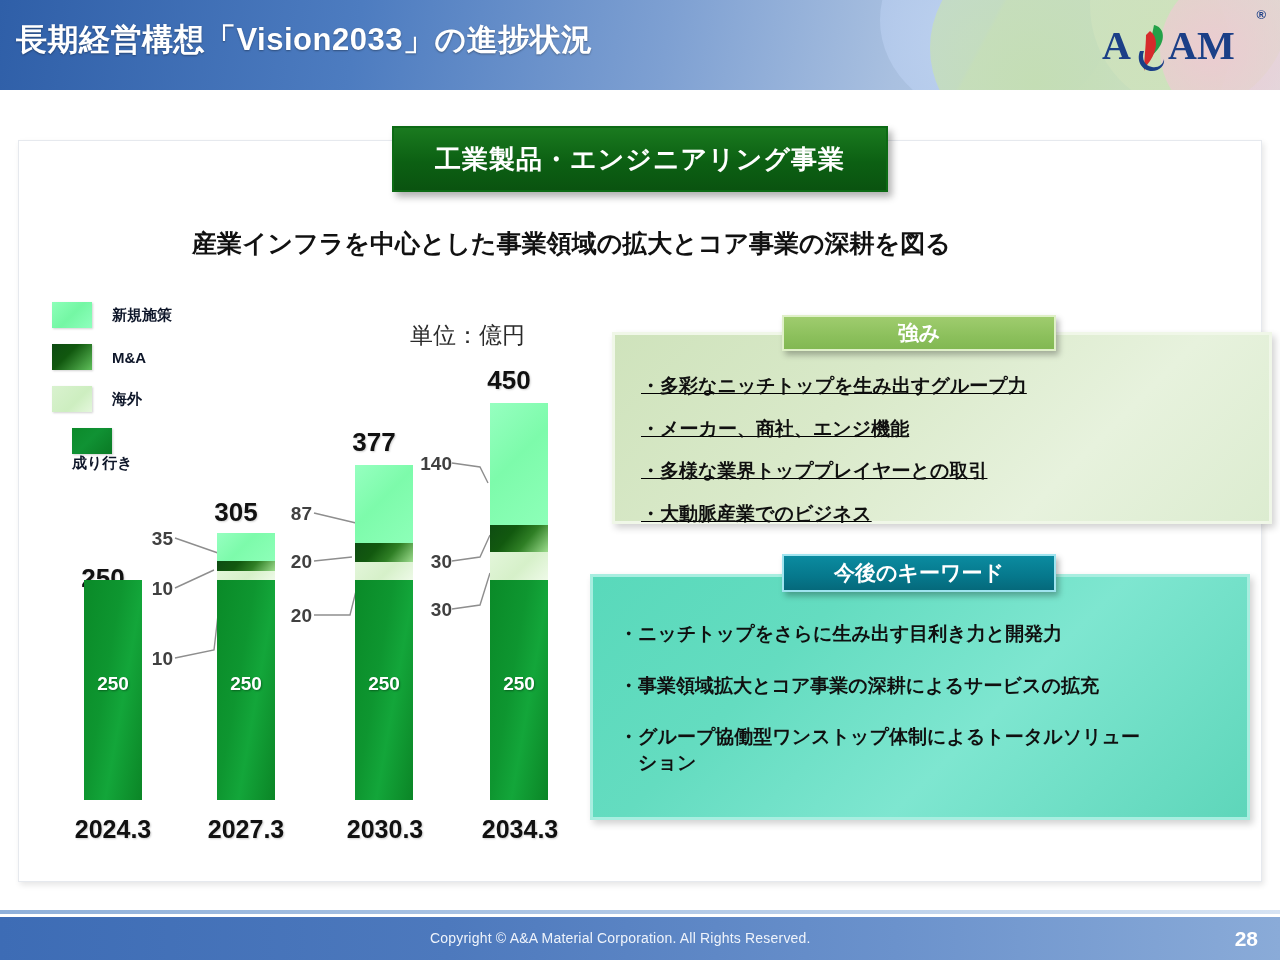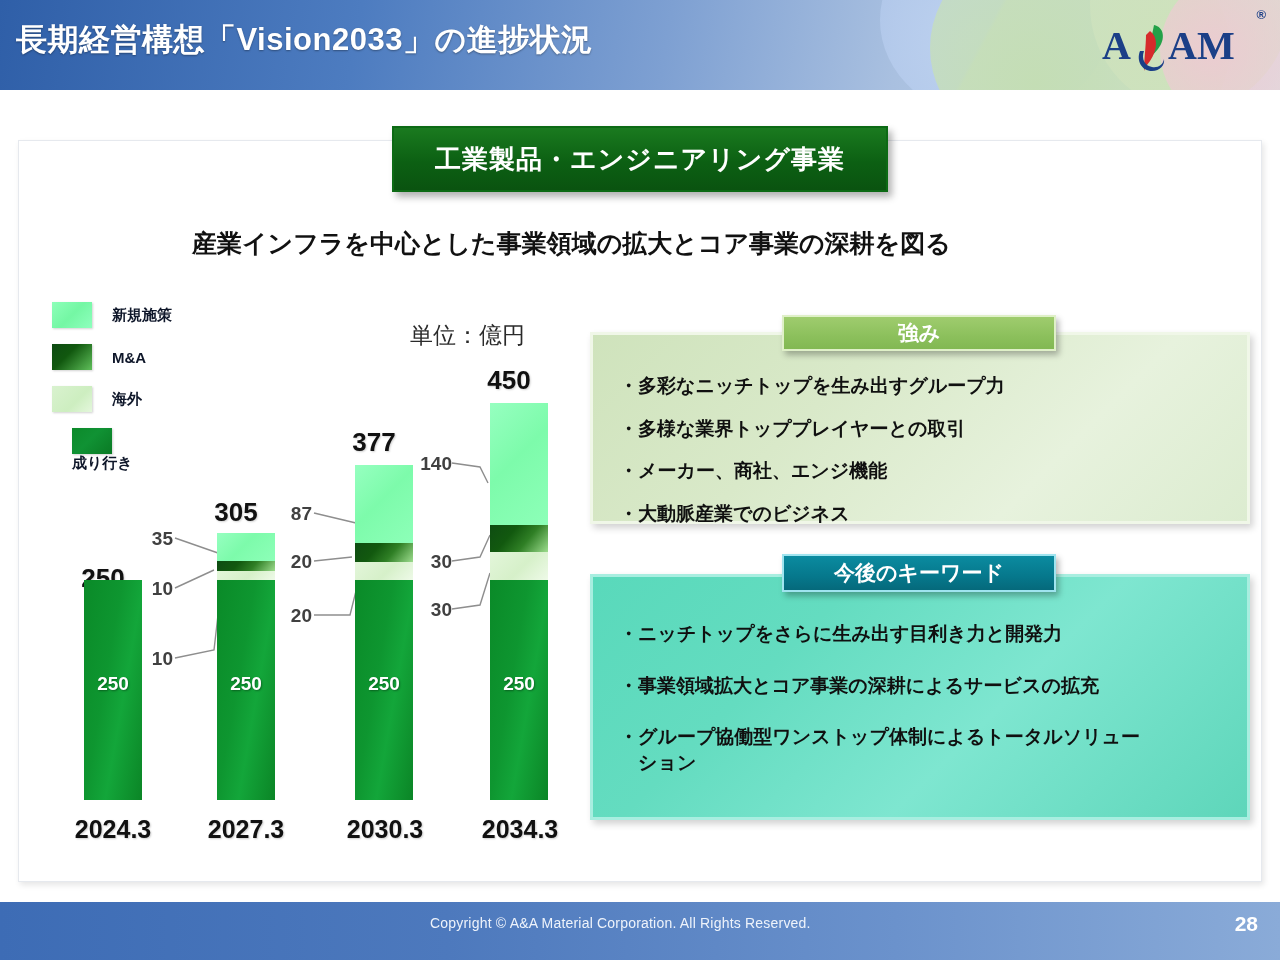"・多彩なニッチトップを生み出すグループ力" #strength-box { left: 590px -> 612px; text-decoration: none -> underline }
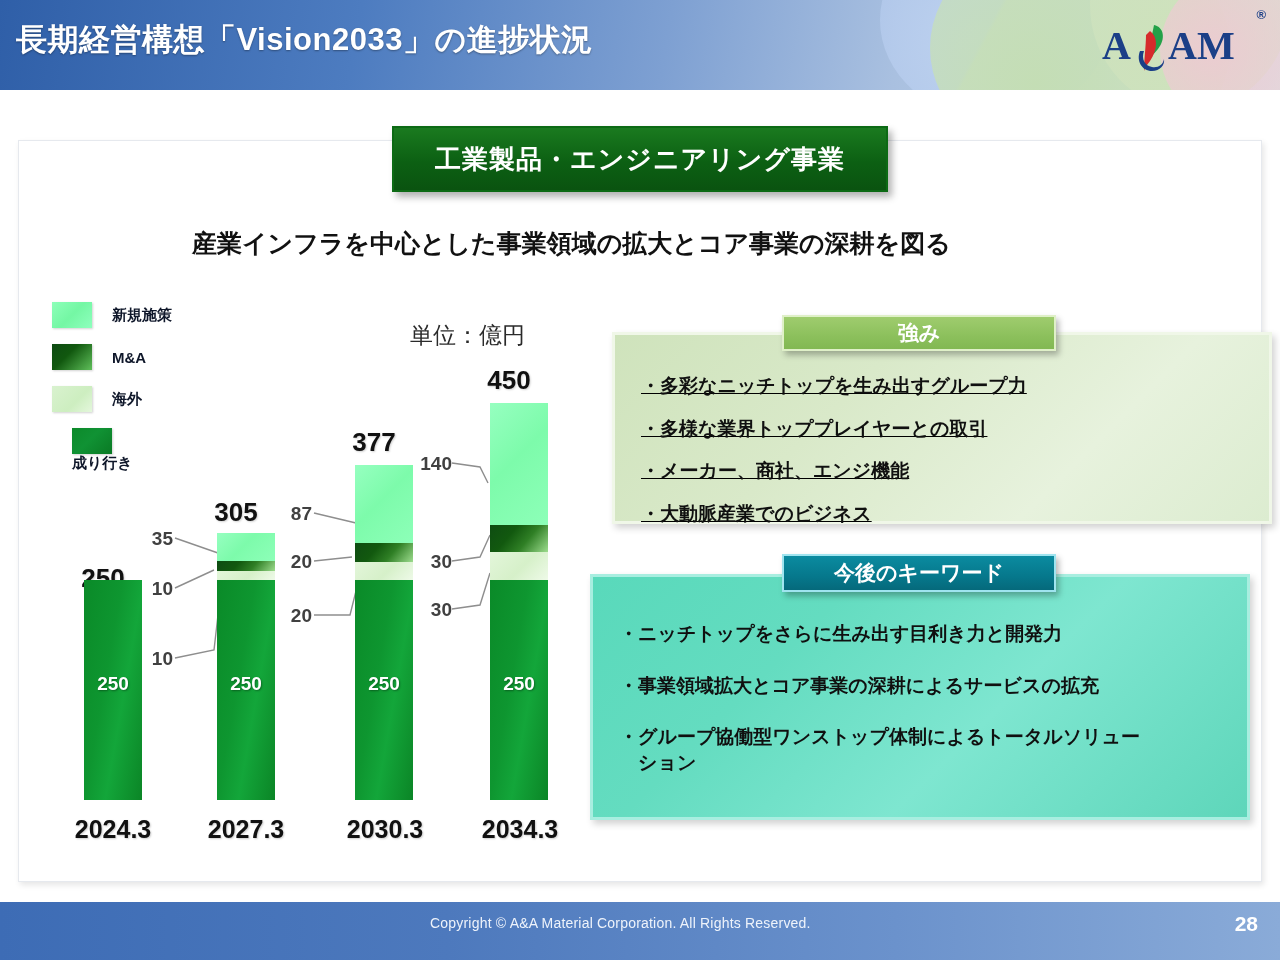"・多様な業界トッププレイヤーとの取引" li { order: before "・メーカー、商社、エンジ機能" -> after "・メーカー、商社、エンジ機能" }
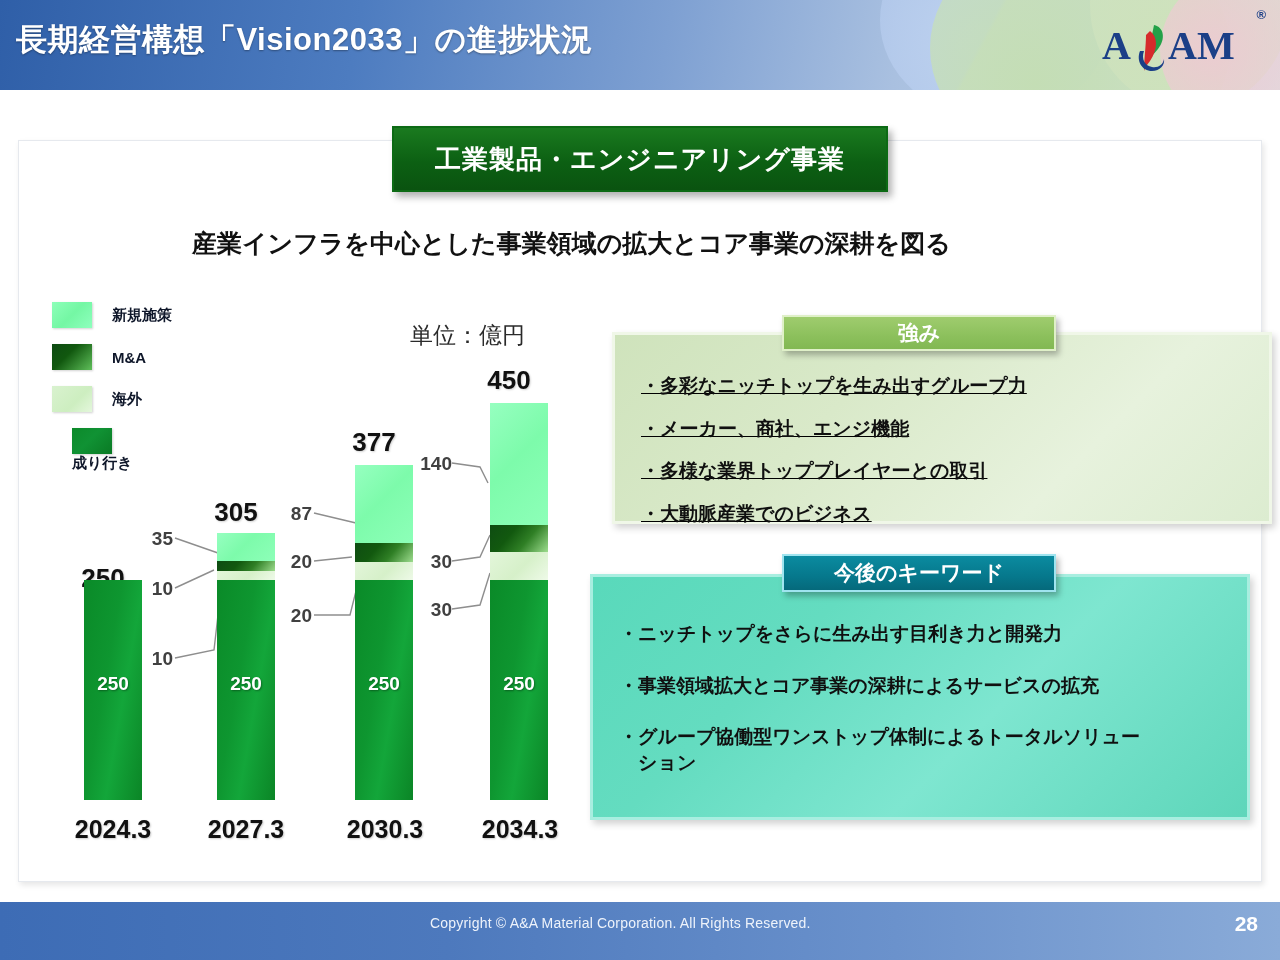"Copyright © A&A Material Corporation." #footer { height: 58px -> 43px }
